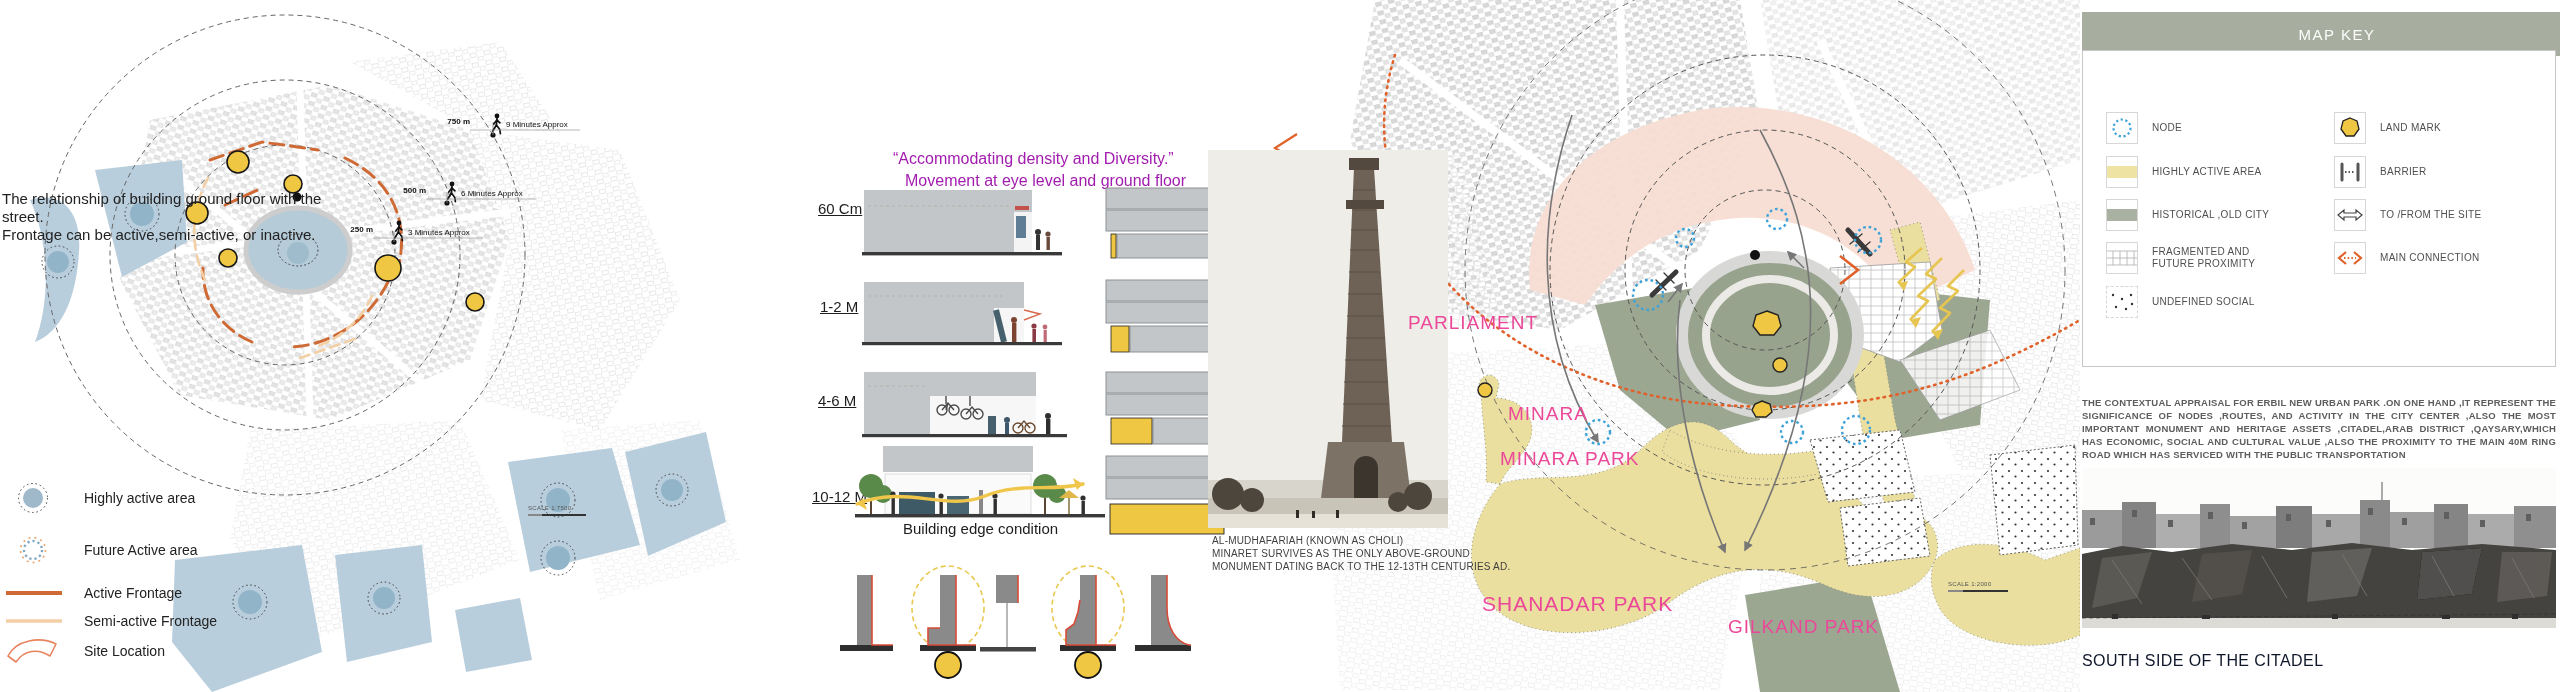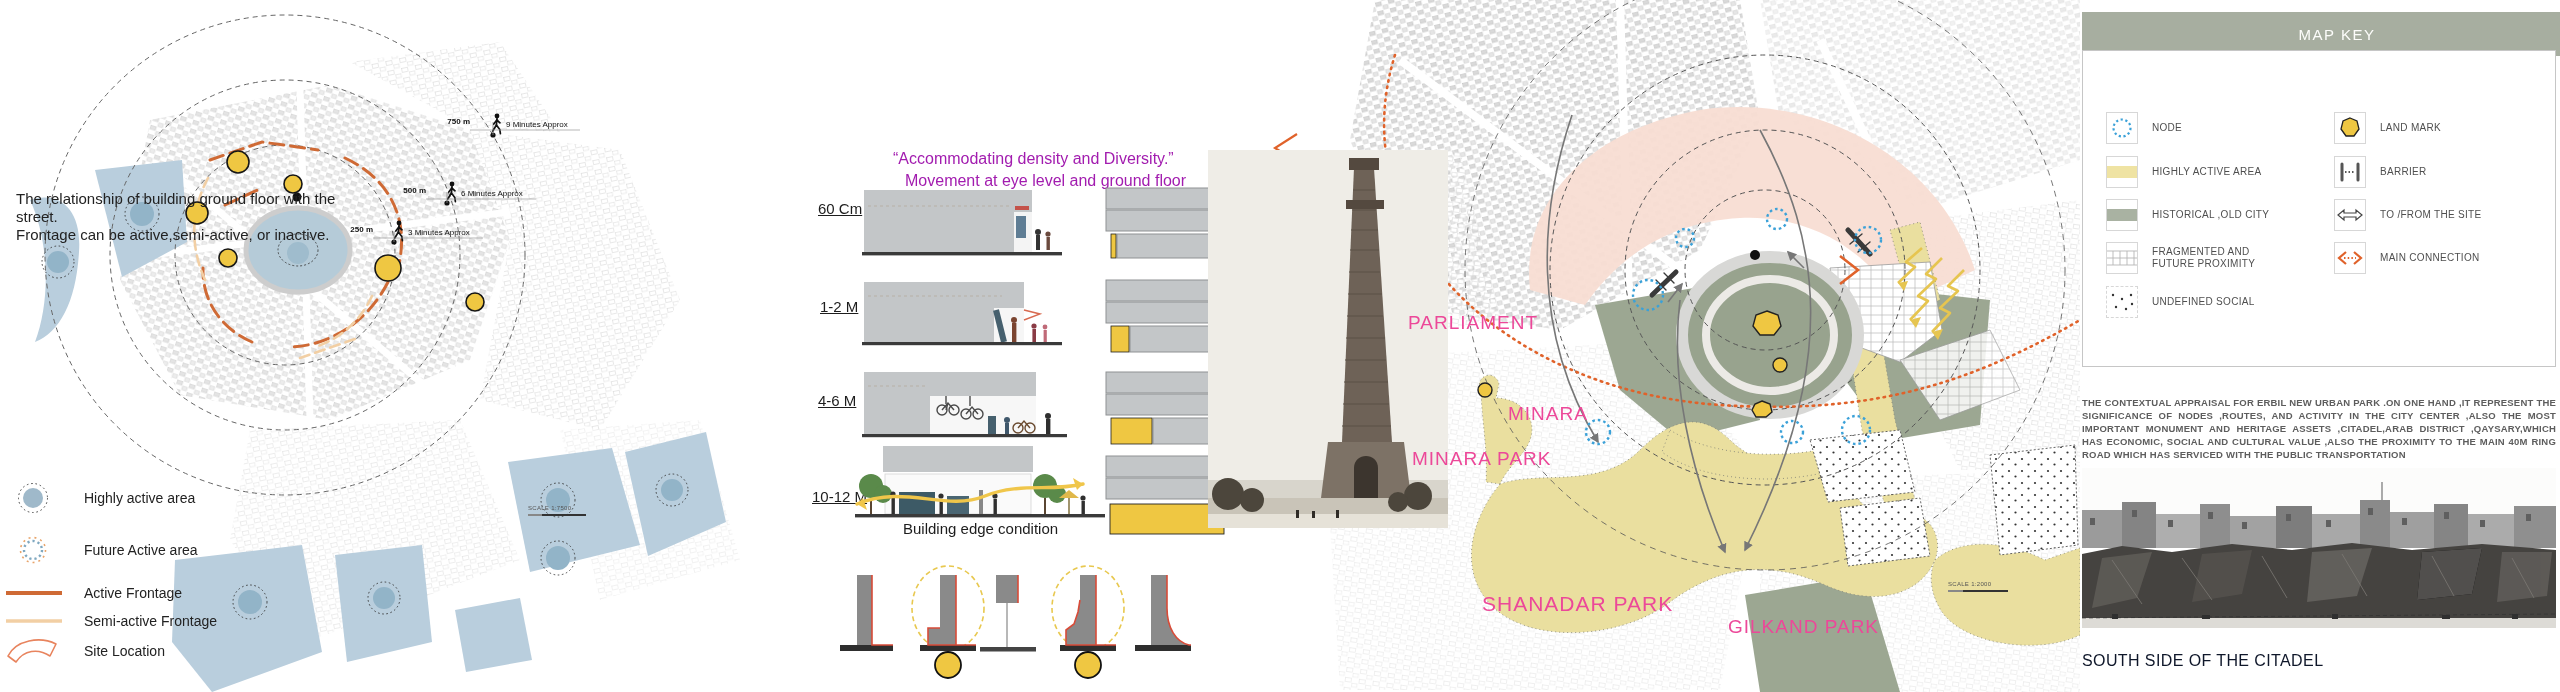"The relationship of building ground" div.abs { left: 16px -> 2px }
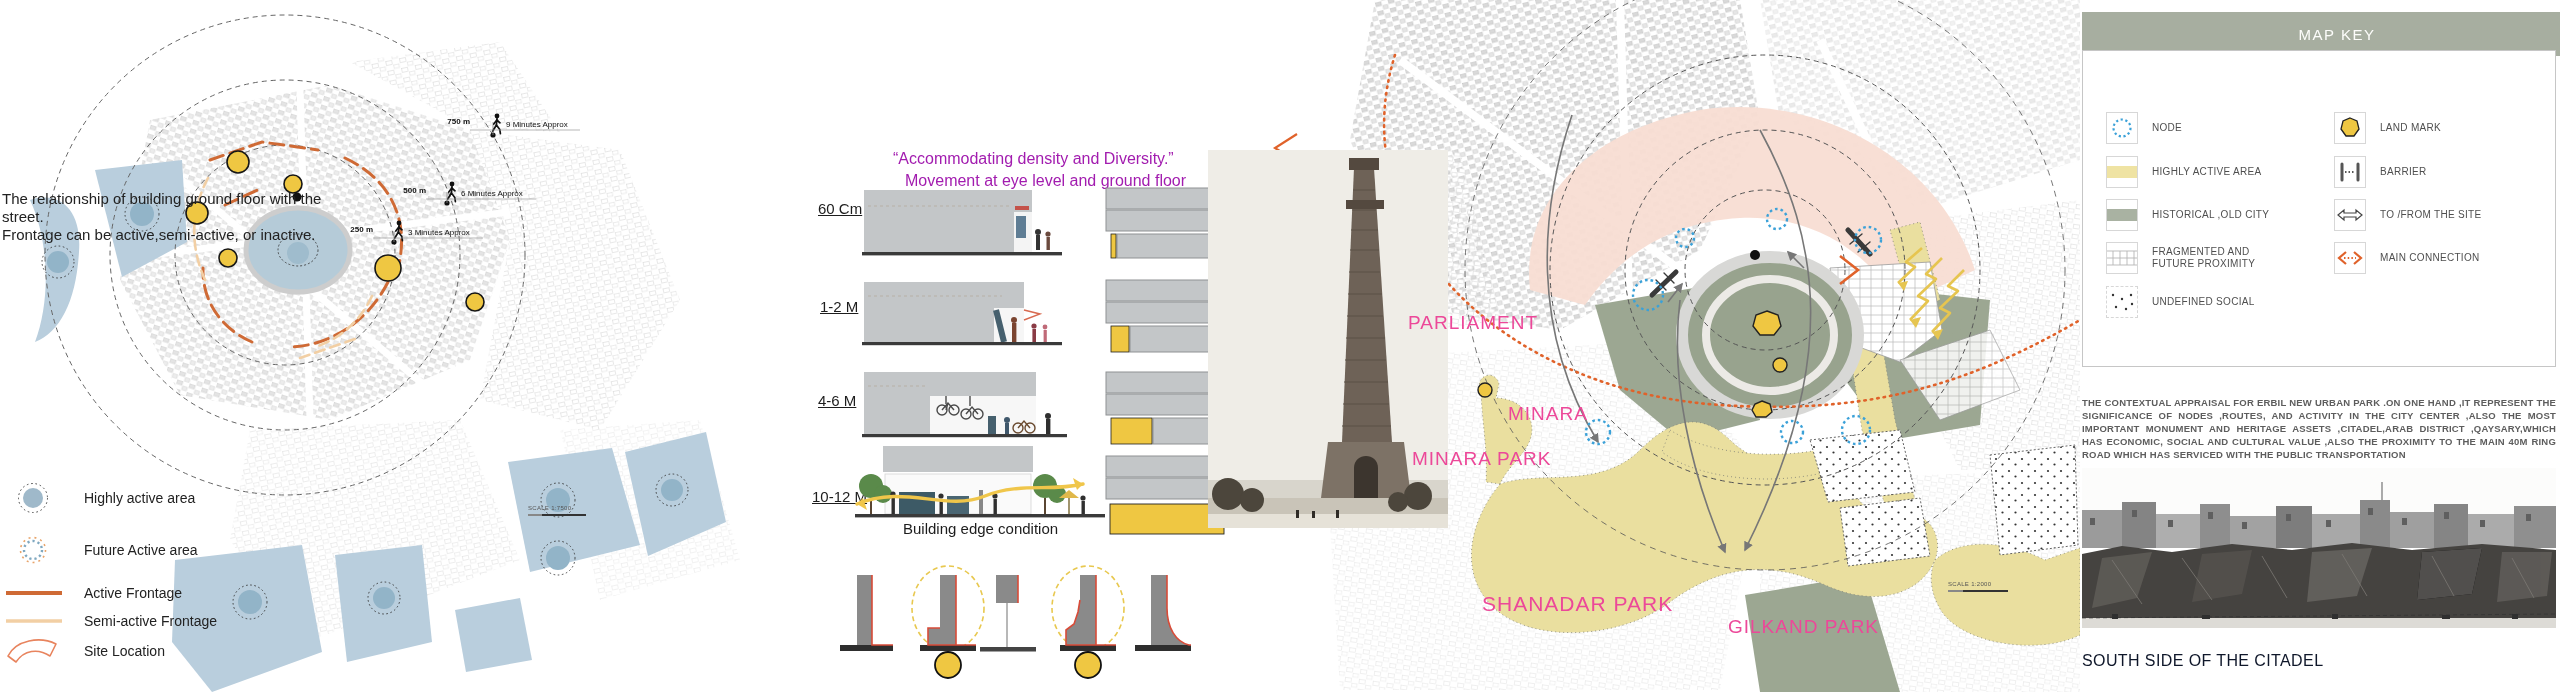"MINARA PARK" div.abs { left: 1412px -> 1500px }
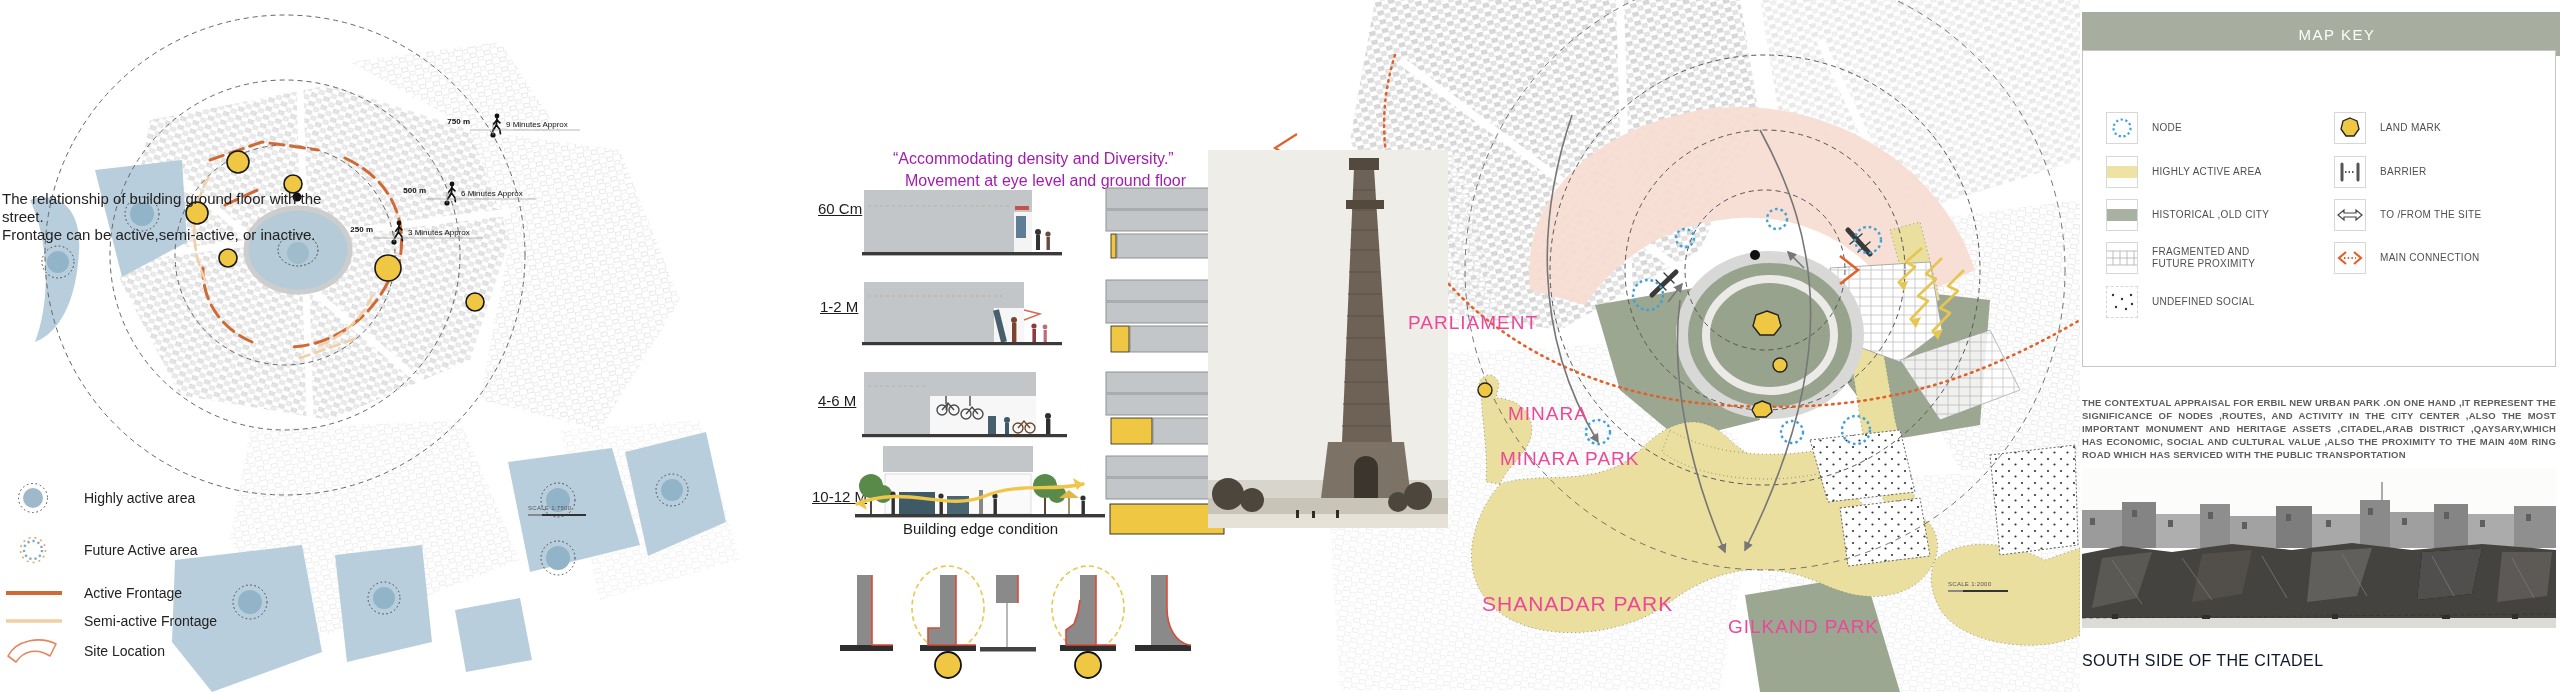"AL-MUDHAFARIAH (KNOWN AS CHOLI)" div.abs { html: none -> <div>AL-MUDHAFARIAH (KNOWN AS CHOLI) MINARET SURVIVES AS THE ONLY ABOVE-GROUND MONUMENT DATING BACK TO THE 12-13TH CENTURIES AD.</div> }
